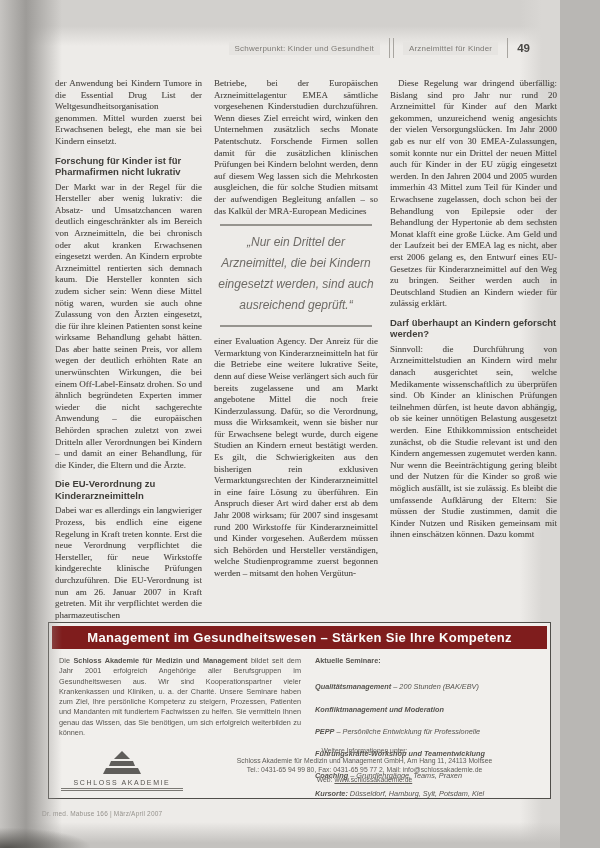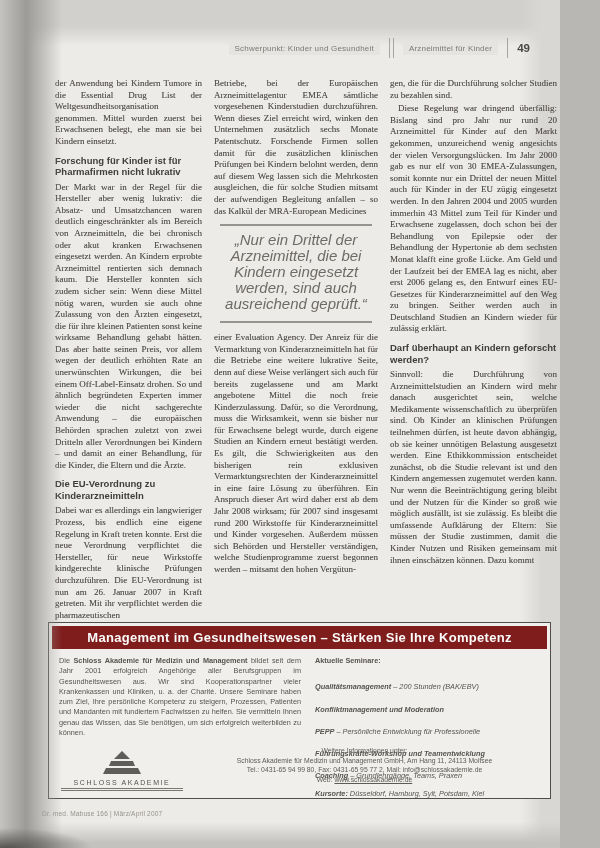"gen, die für die Durchführung" p.noindent { html: <p>gen, die für die Durchführung solcher Studien zu bezahlen sind.</p> -> none }
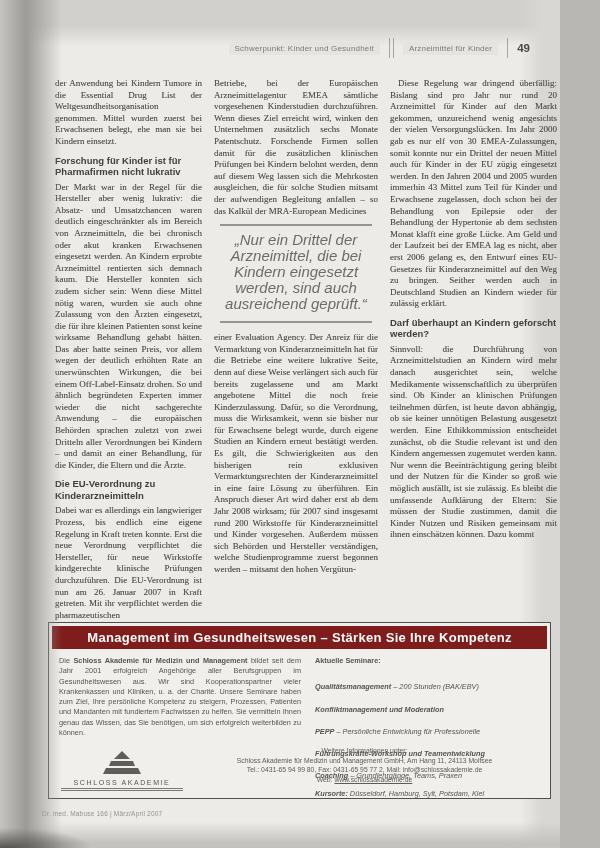"„Nur ein Drittel der Arzneimittel," #pull-quote { font-size: 15px -> 12px; line-height: 16px -> 21px }
